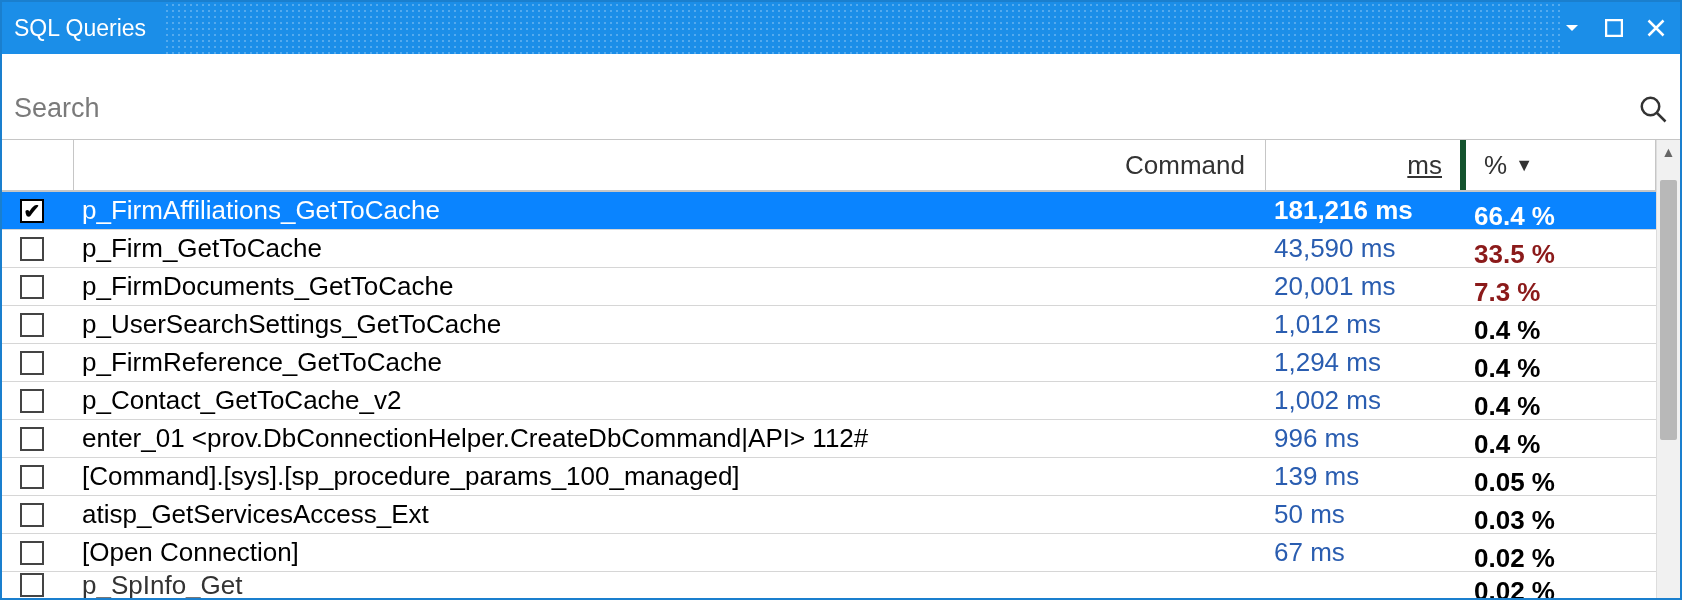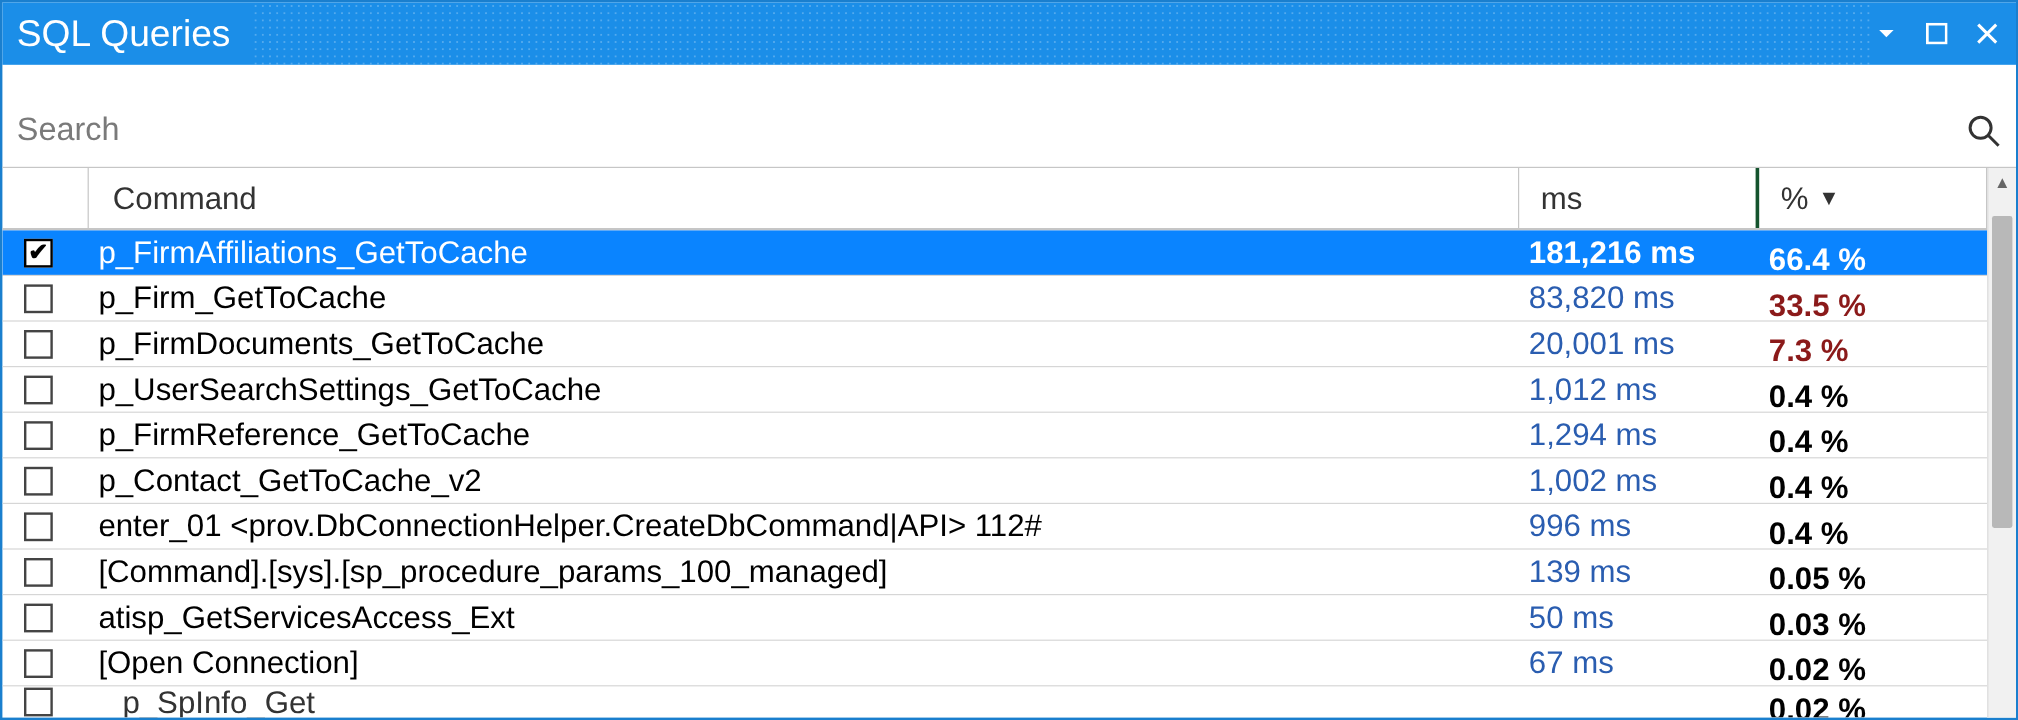"SQL Queries" .titlebar .title { font-size: 31px -> 23px }
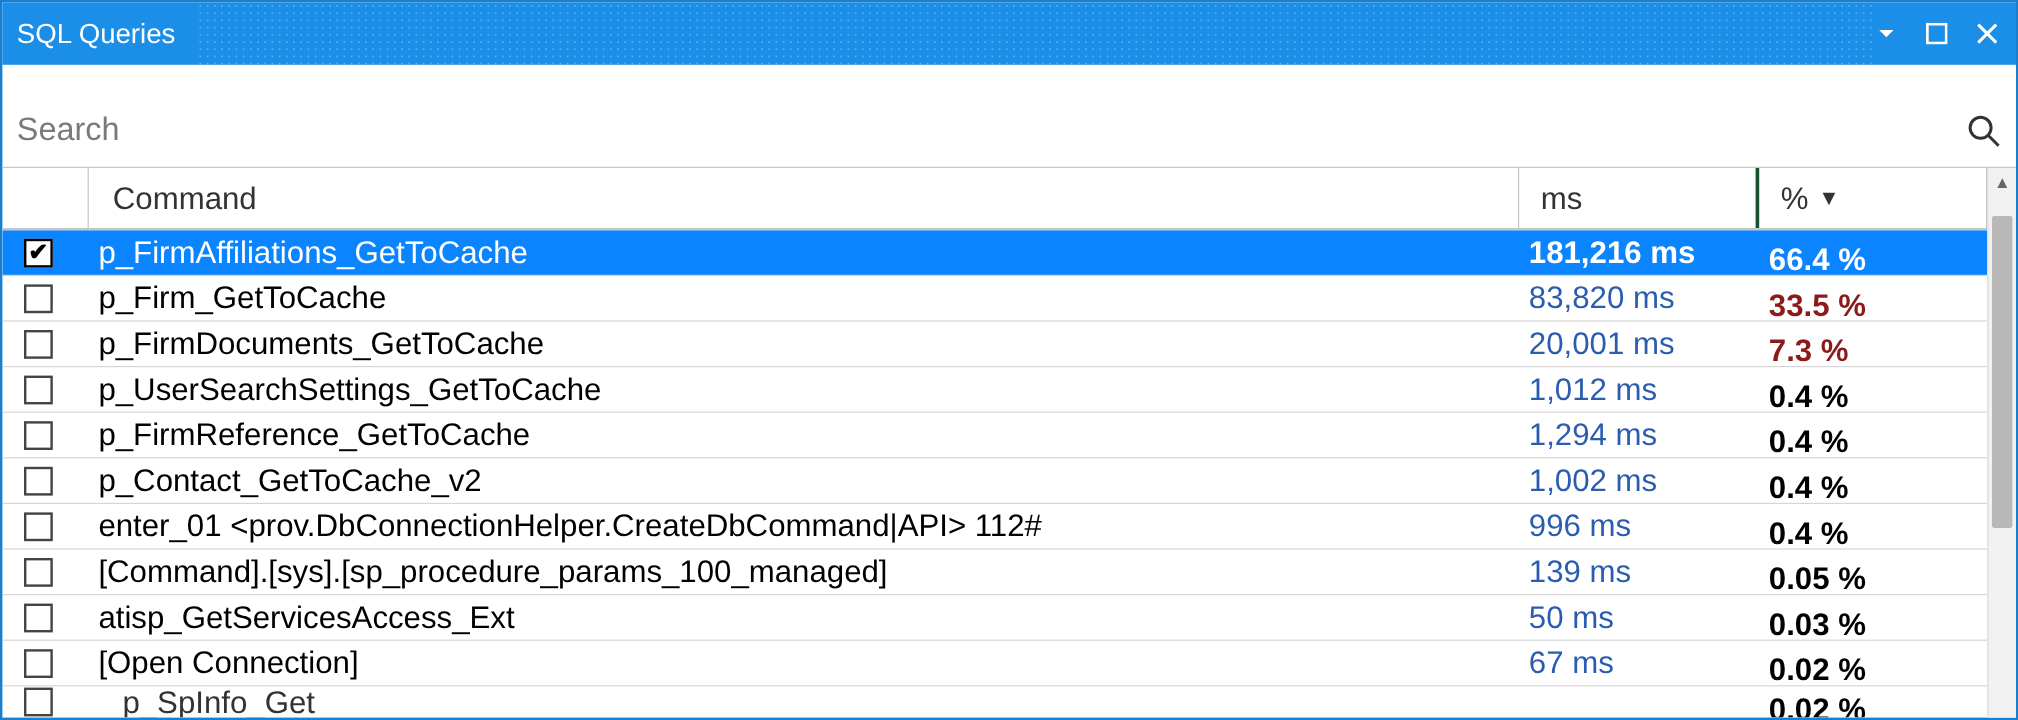"Command" .grid-header { text-align: none -> right }
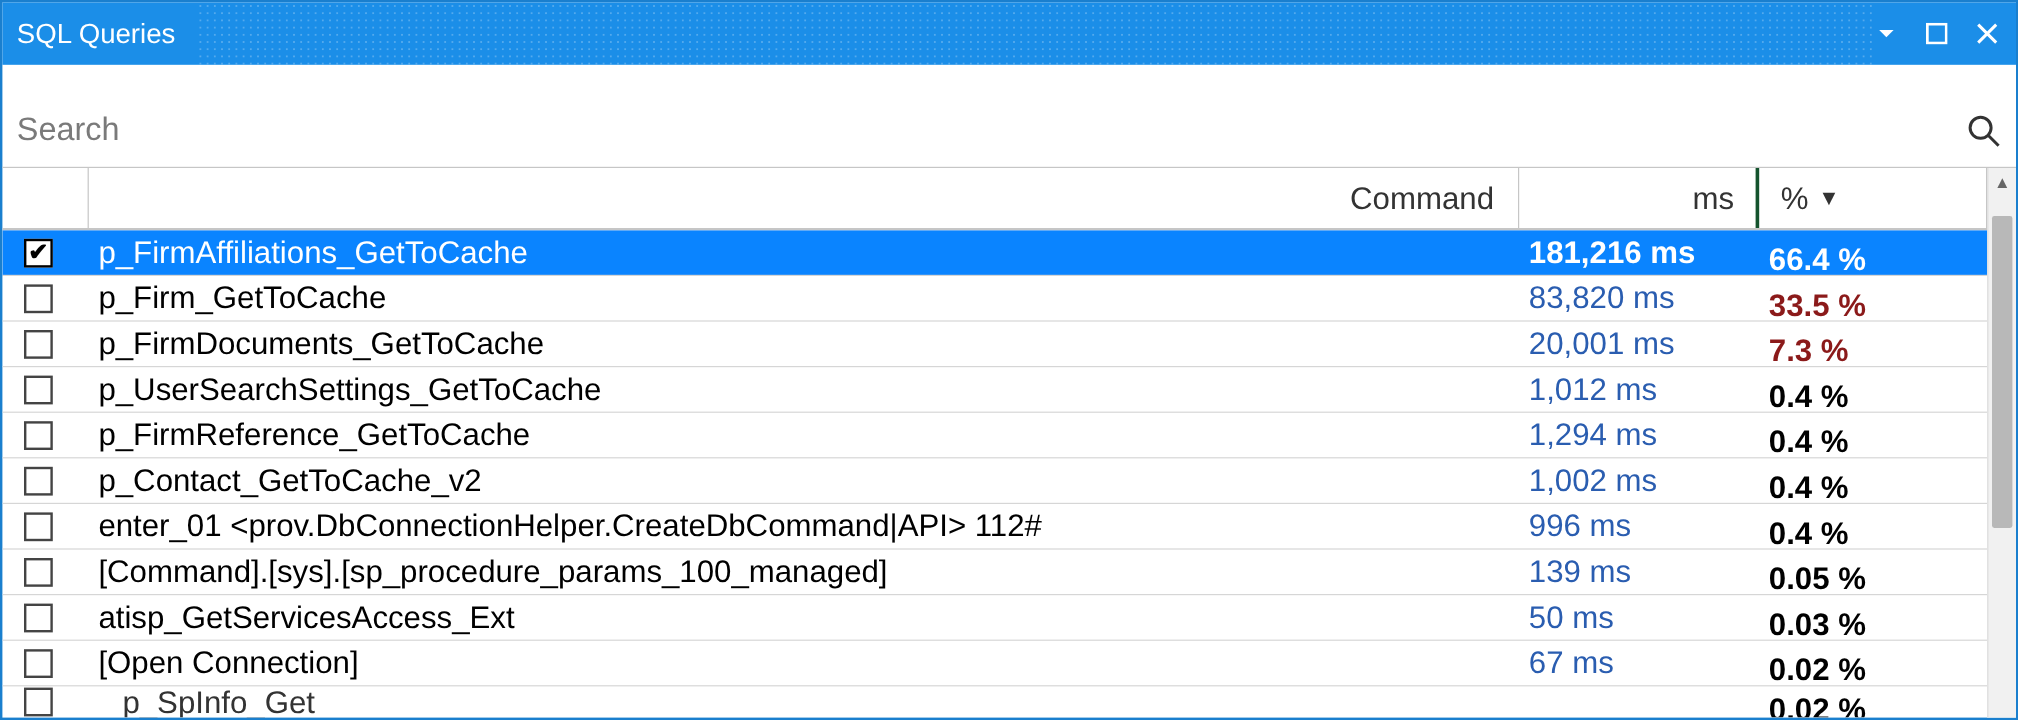"ms" .col-ms { border-right: 3px solid #14532d -> 6px solid #14532d; text-decoration: none -> underline }
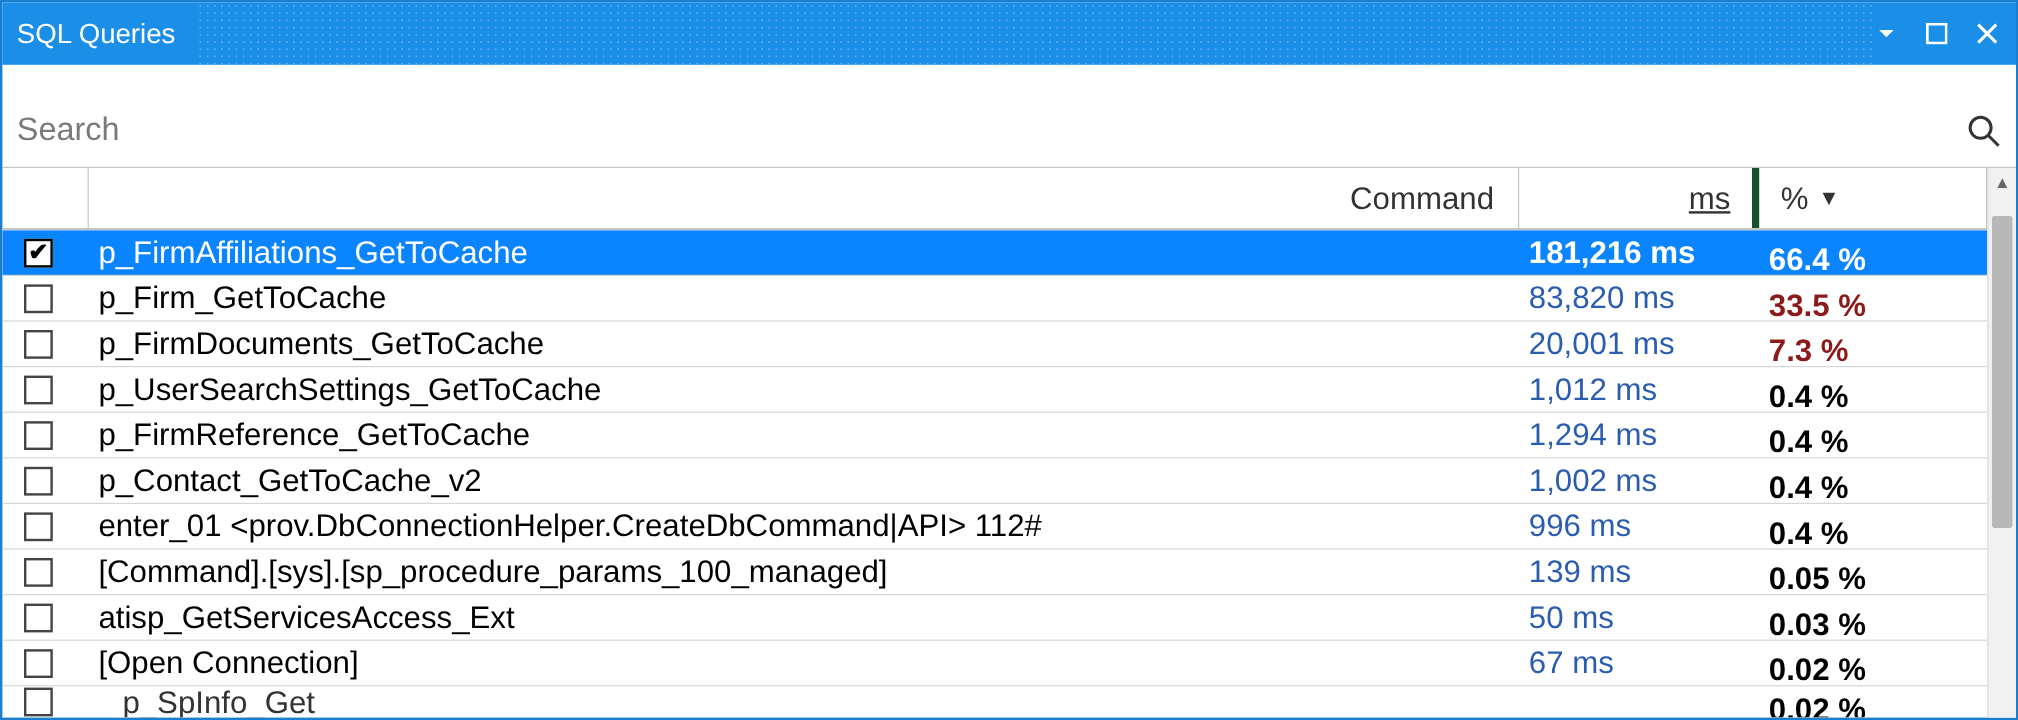"83,820 ms" div.cell-ms { text: 83,820 -> 43,590 }
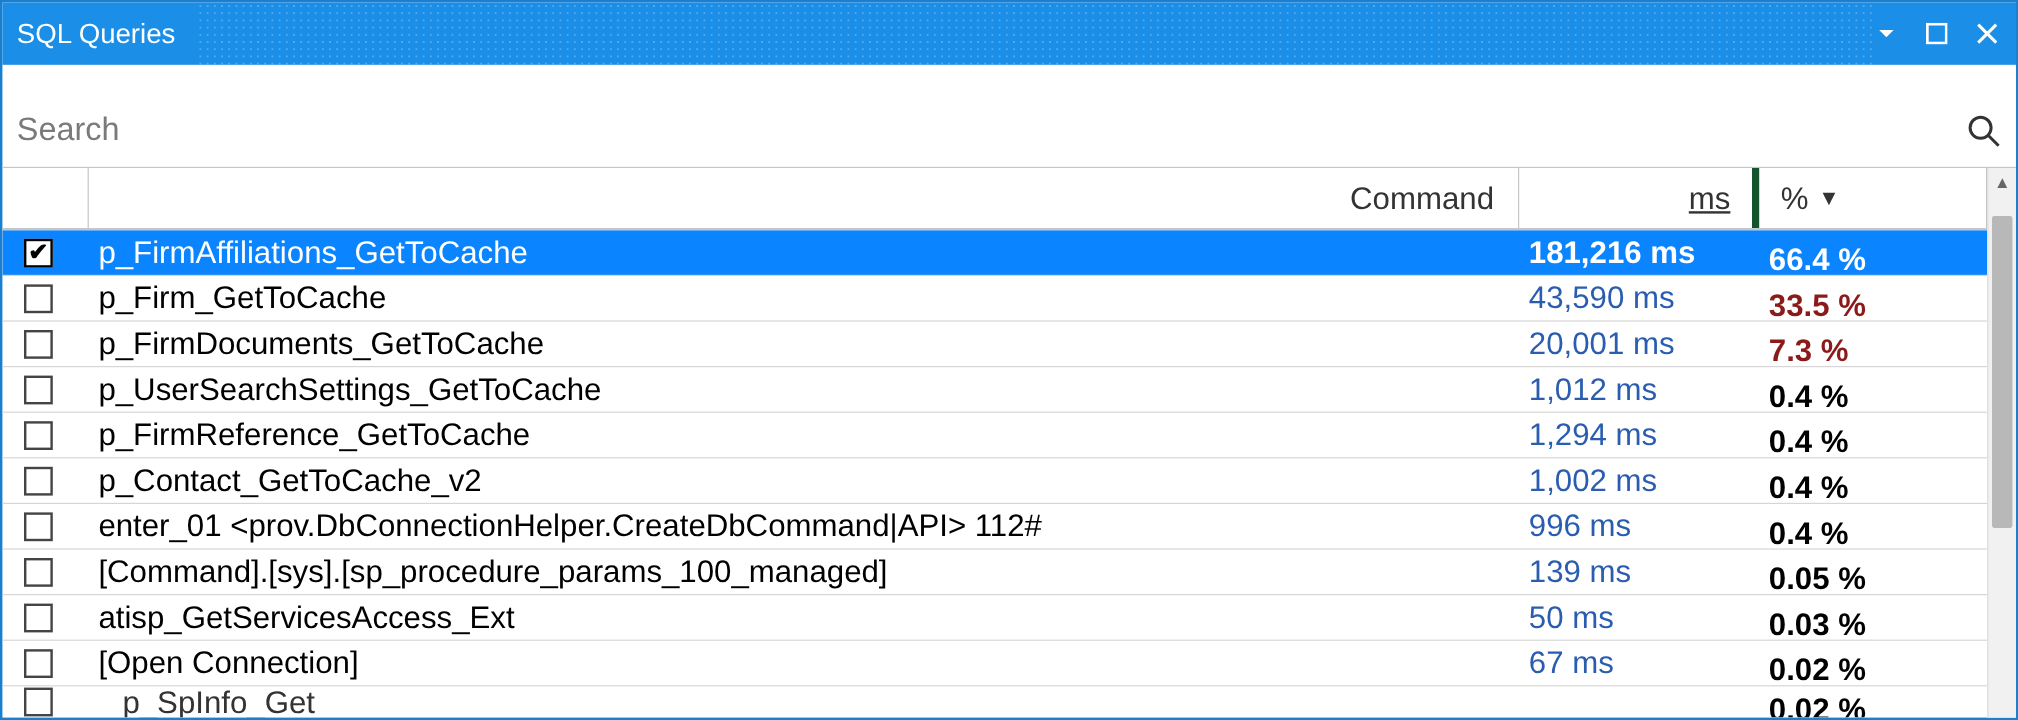"p_SpInfo_Get" .row.partial .cell-cmd { margin-left: 20px -> none }
